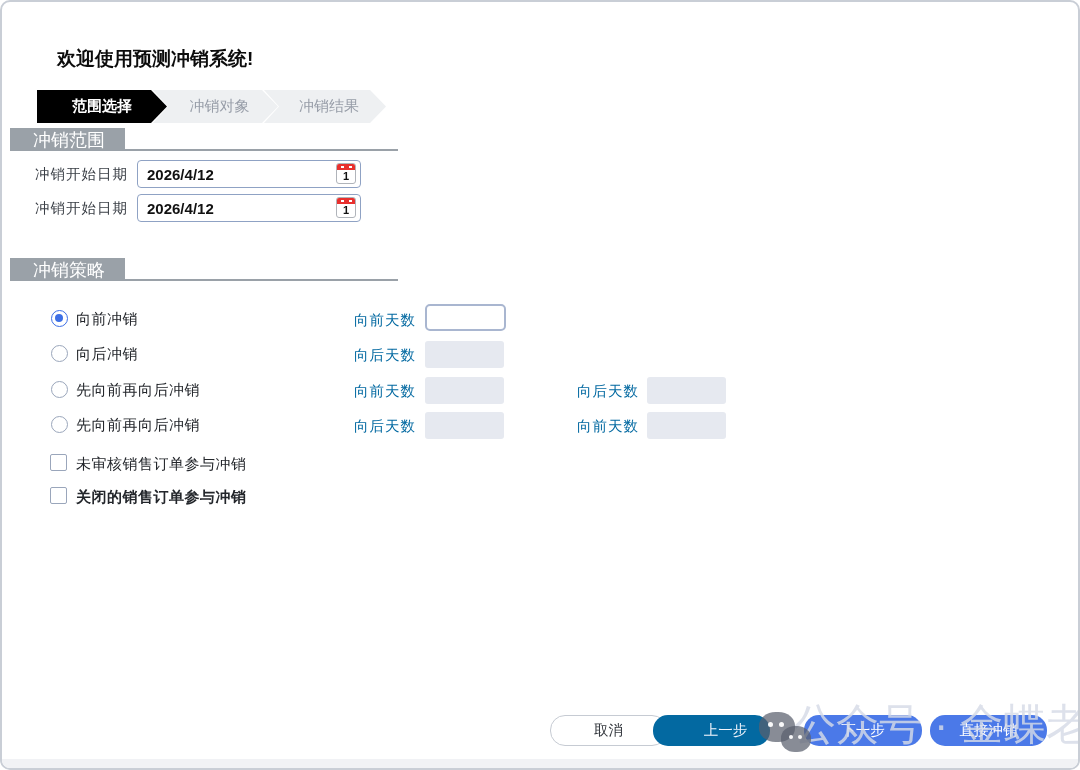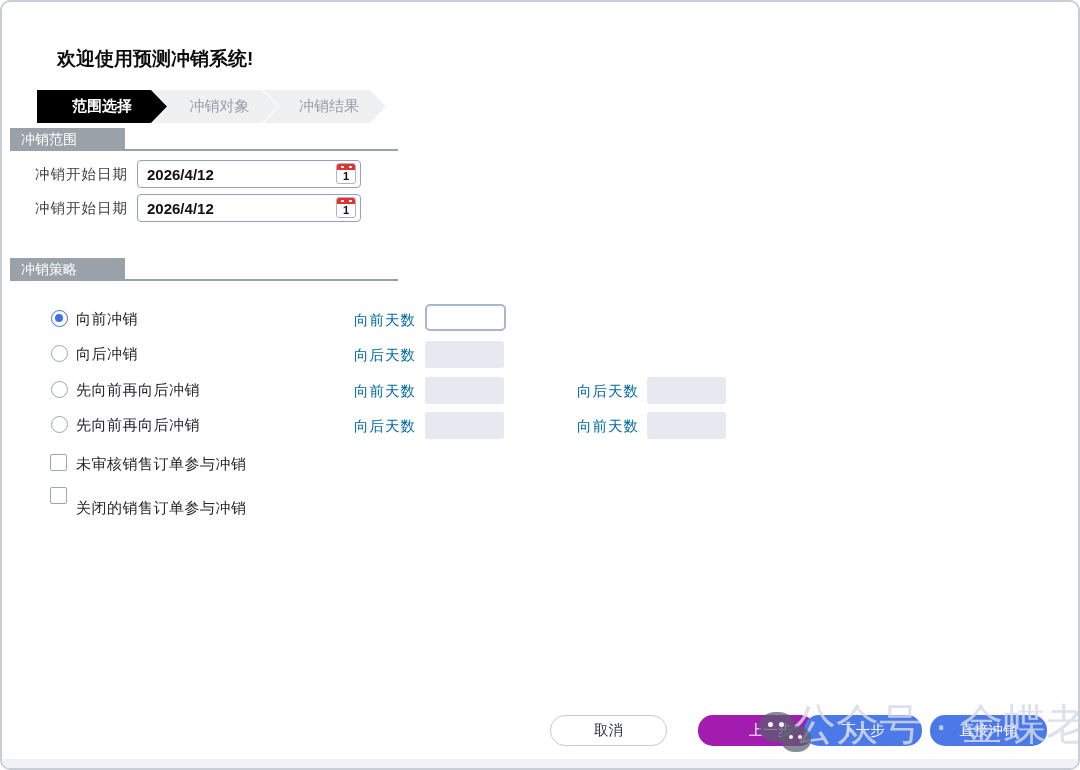"冲销范围" .section-tag { font-size: 14px -> 18px; padding-left: 11px -> 23px }
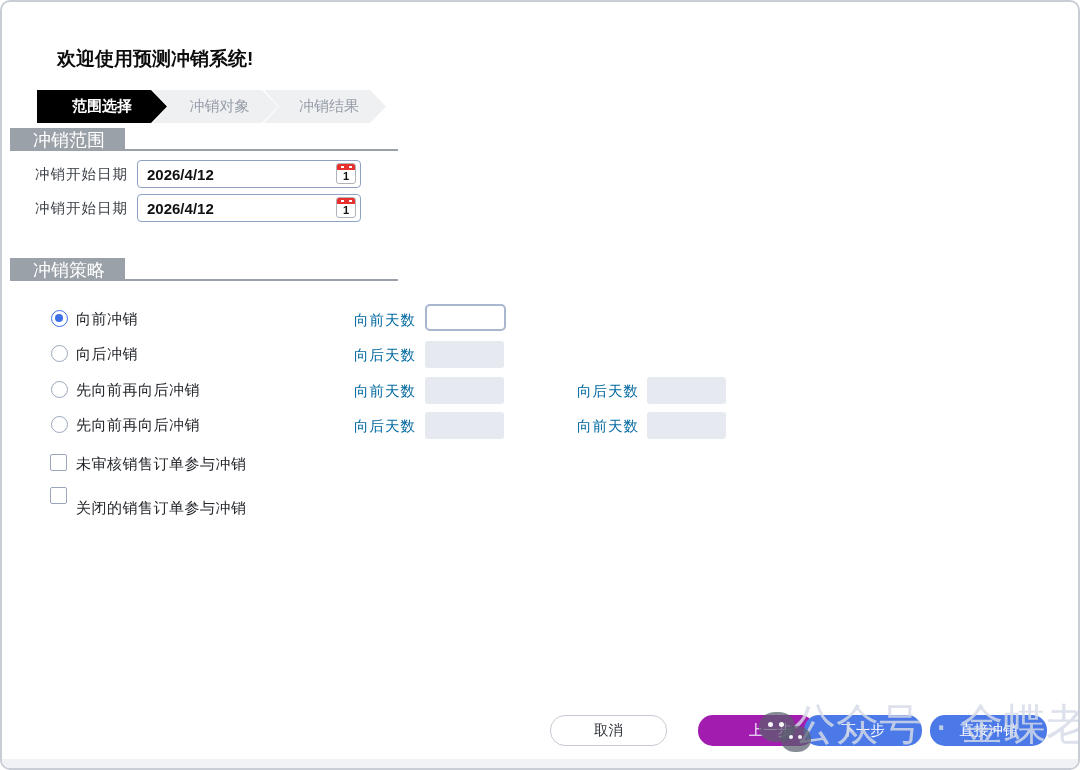"关闭的销售订单参与冲销" div.chk-label { font-weight: none -> bold; top: 497px -> 486px }
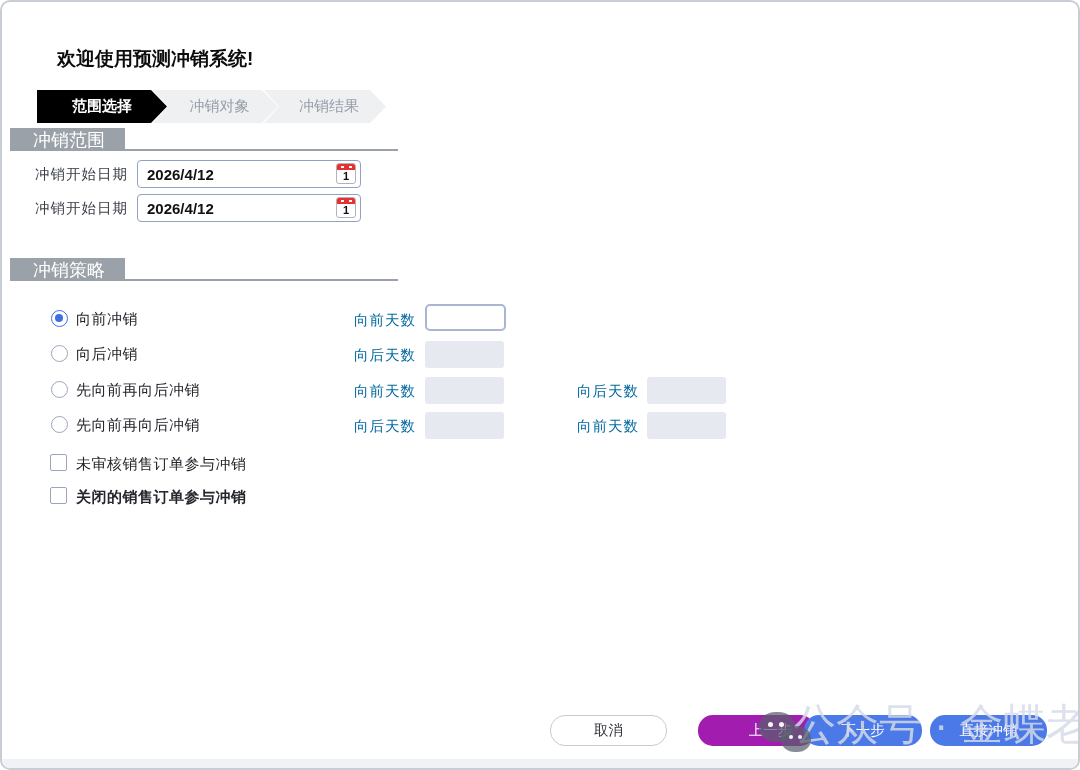"上一步" .btn-prev { background: #a21caf -> #0369a1; left: 696px -> 651px }
